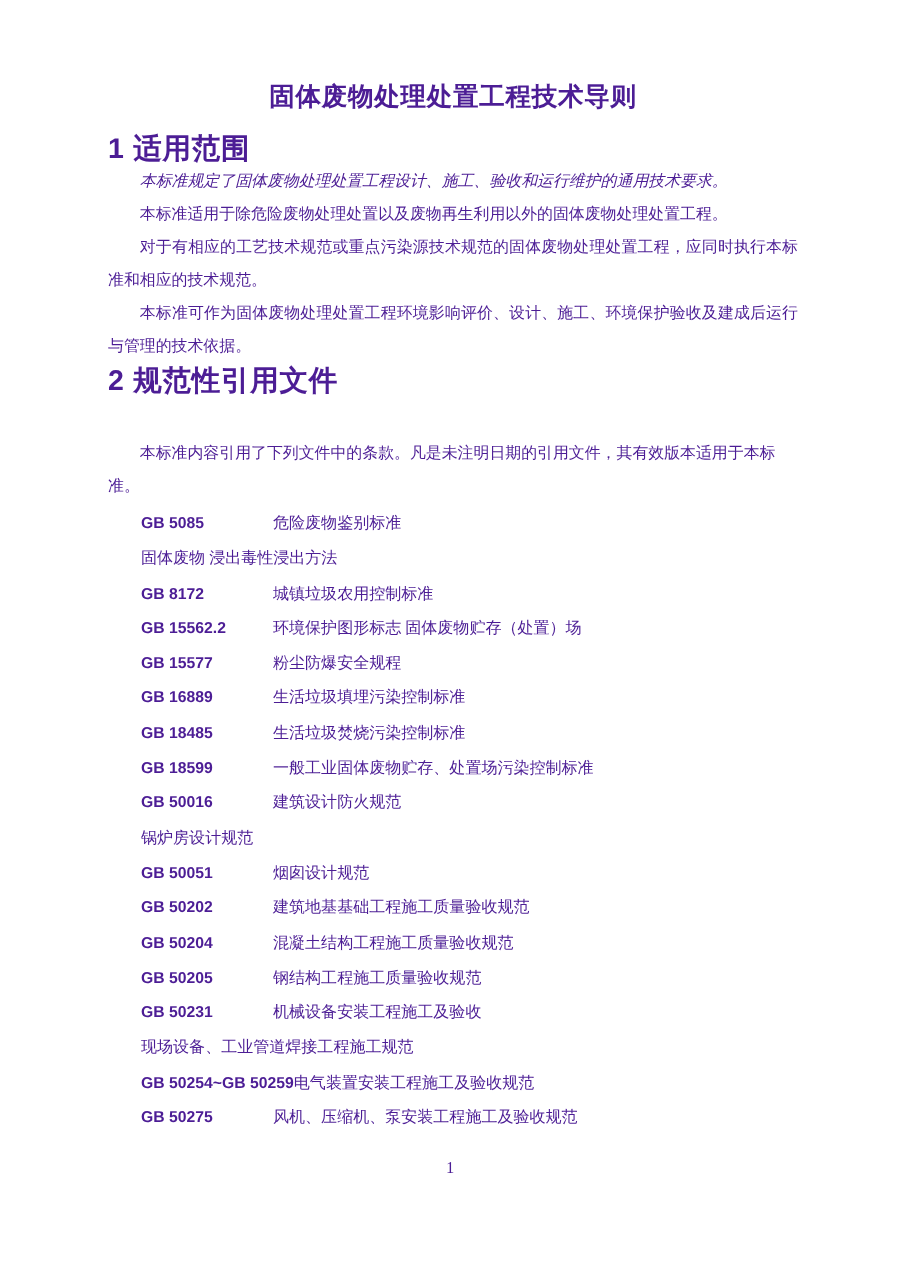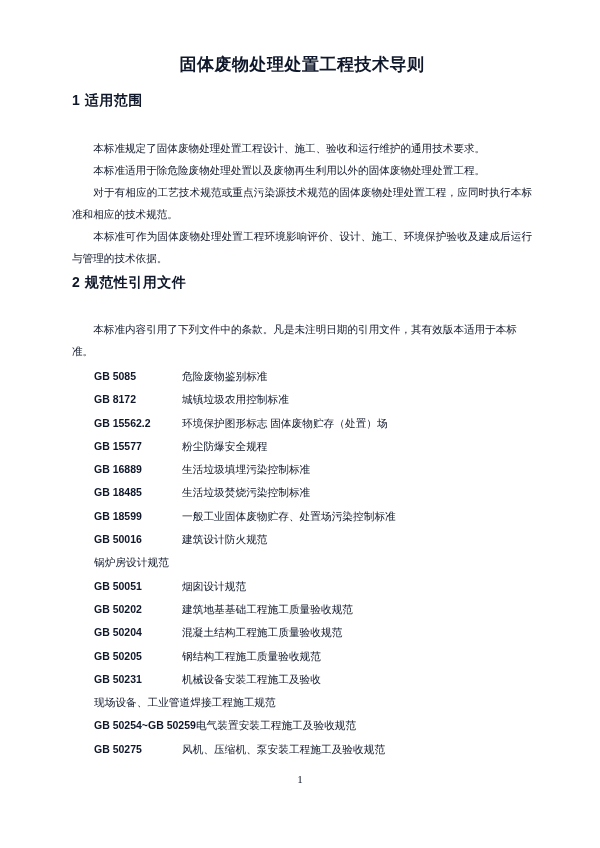"固体废物处理处置工程技术导则" .page { color: #0f172a -> #4c1d95 }
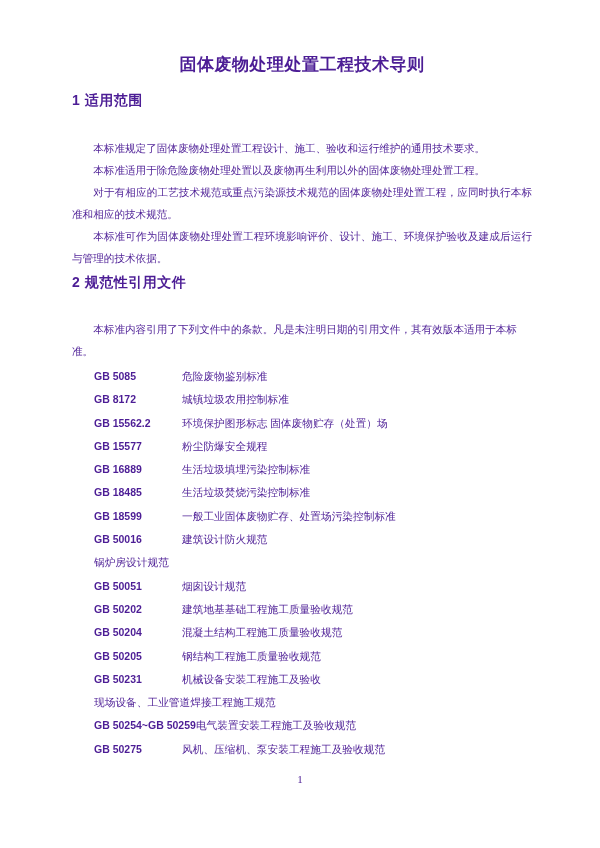"1 适用范围" .sec-heading { font-size: 14px -> 19px }
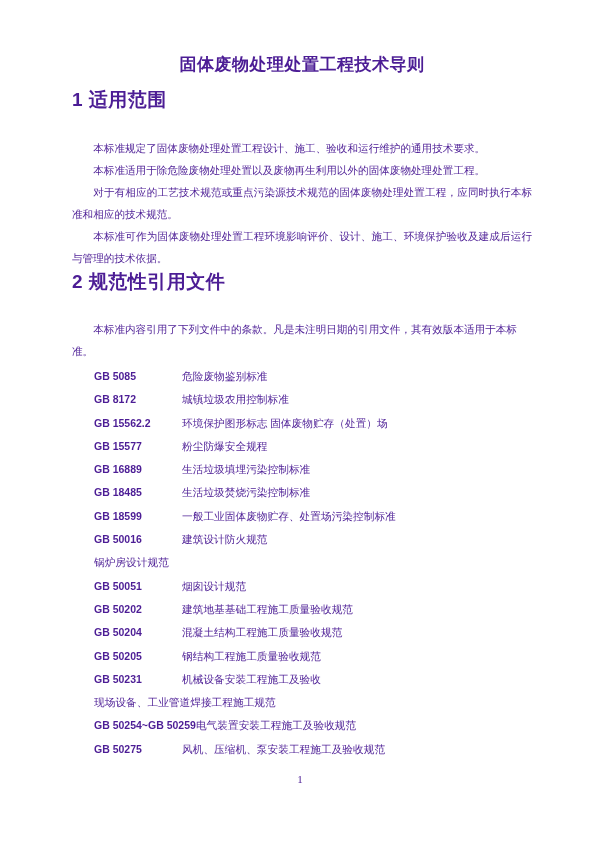"本标准规定了固体废物处理处置工程设计、施工、验收和运行维护的通用技术要求。" .para.first-after-heading { font-style: none -> italic; margin-top: 31px -> 4px }
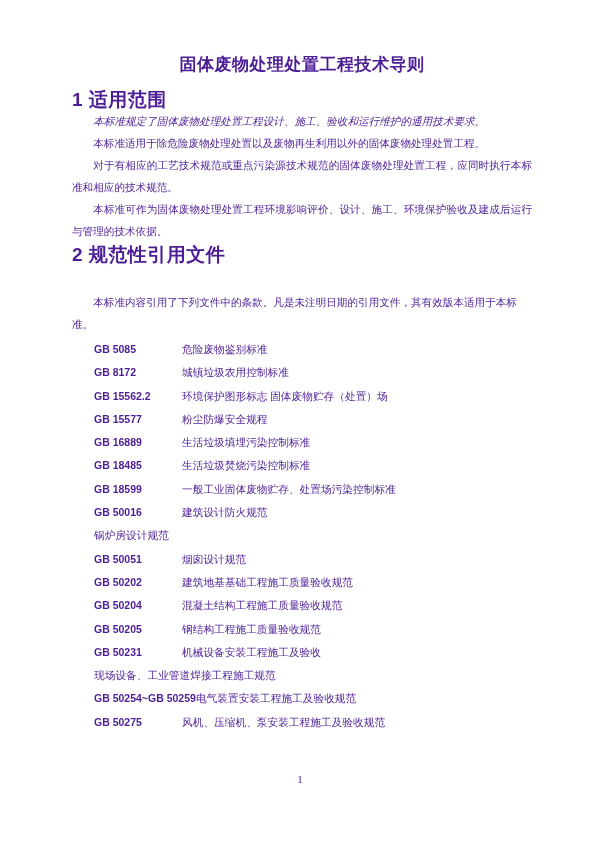"固体废物 浸出毒性浸出方法" span.ref-title { html: none -> <span>固体废物 浸出毒性浸出方法</span> }
